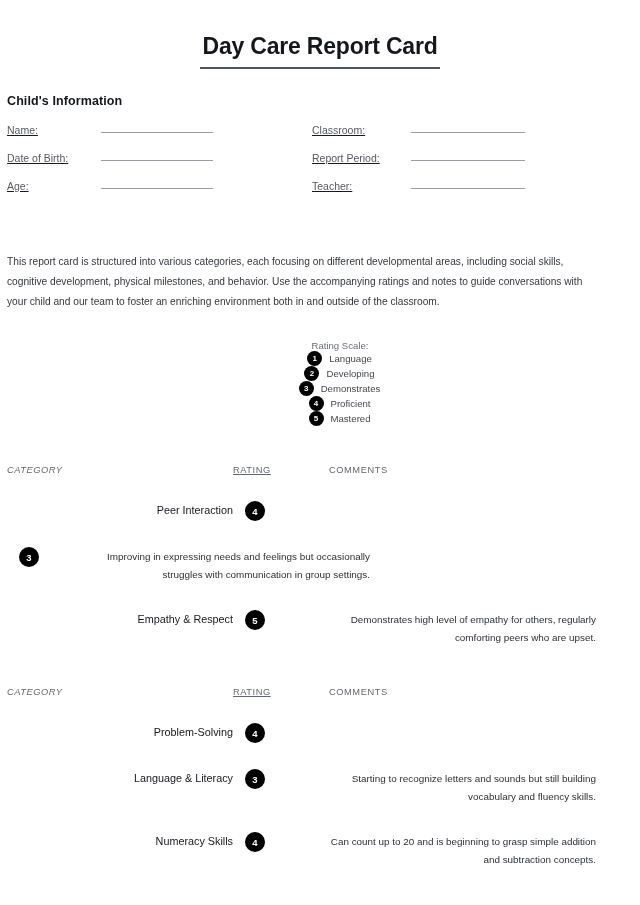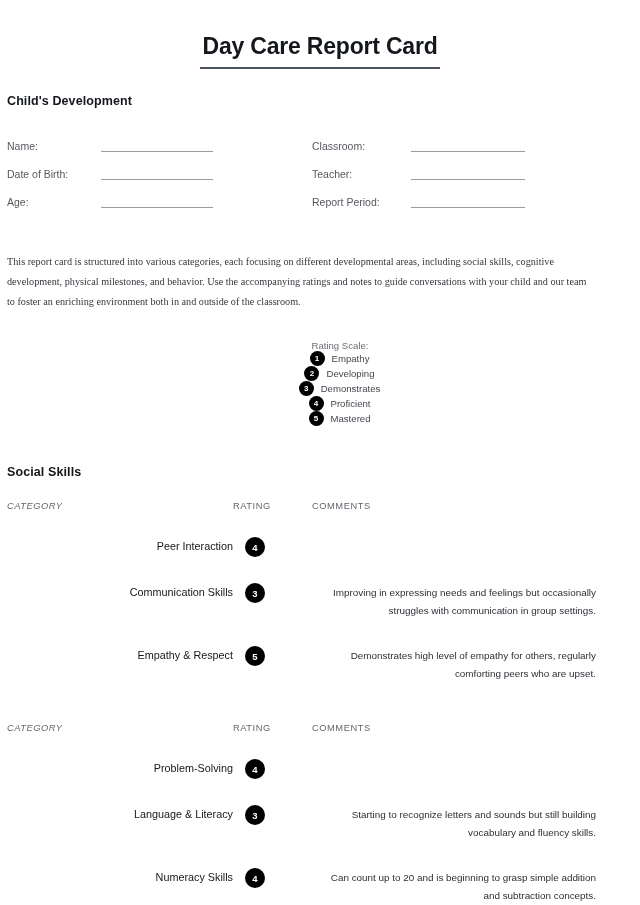"Child's Development" div.section-heading { text: Development -> Information }
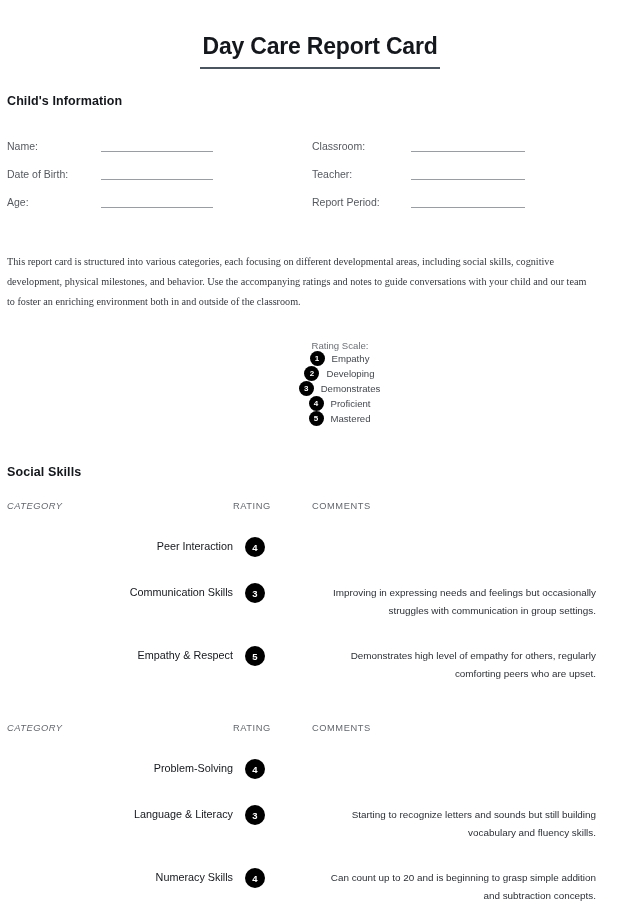"Name:" .info-row { align-items: flex-end -> flex-start; text-decoration: none -> underline }
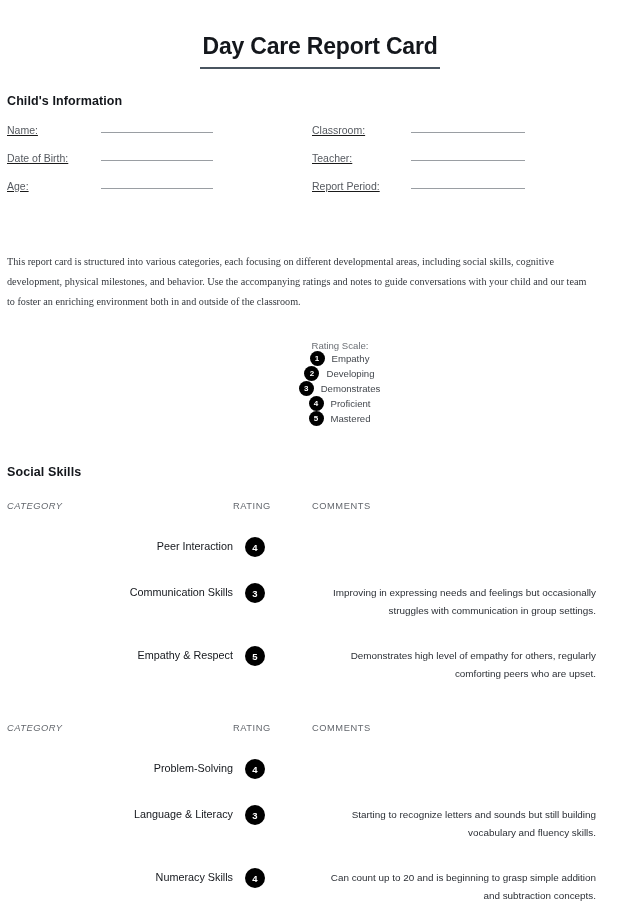"Teacher:" div.info-row { order: before "Report Period:" -> after "Report Period:" }
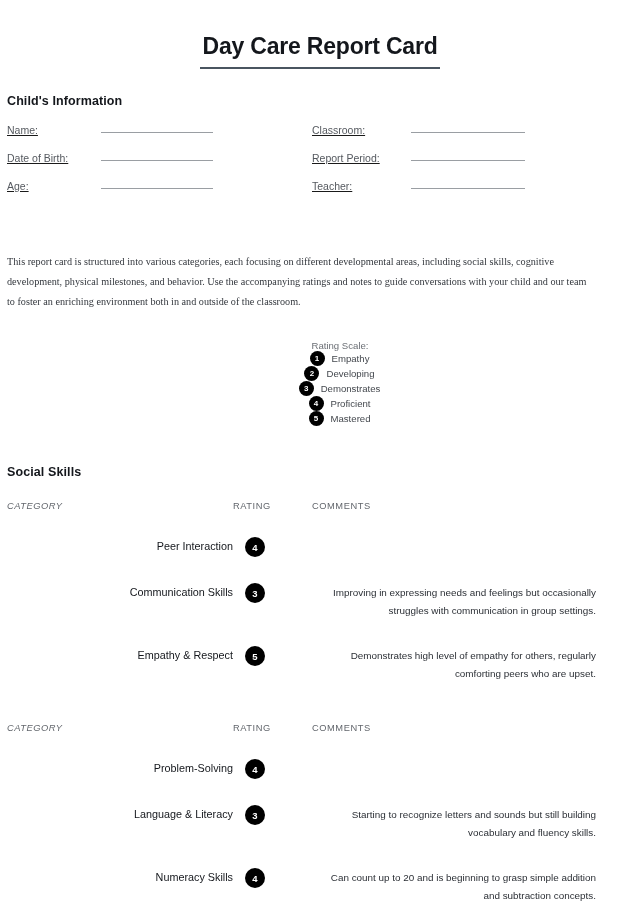"This report card is structured" .intro { font-family: Liberation Serif, serif -> none }
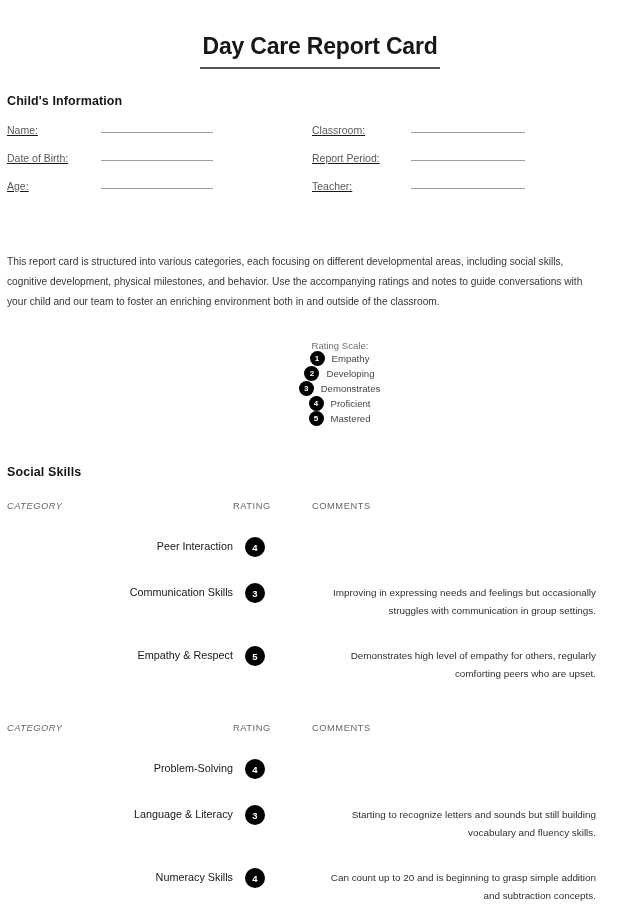"Empathy" span.scale-label { text: Empathy -> Language }
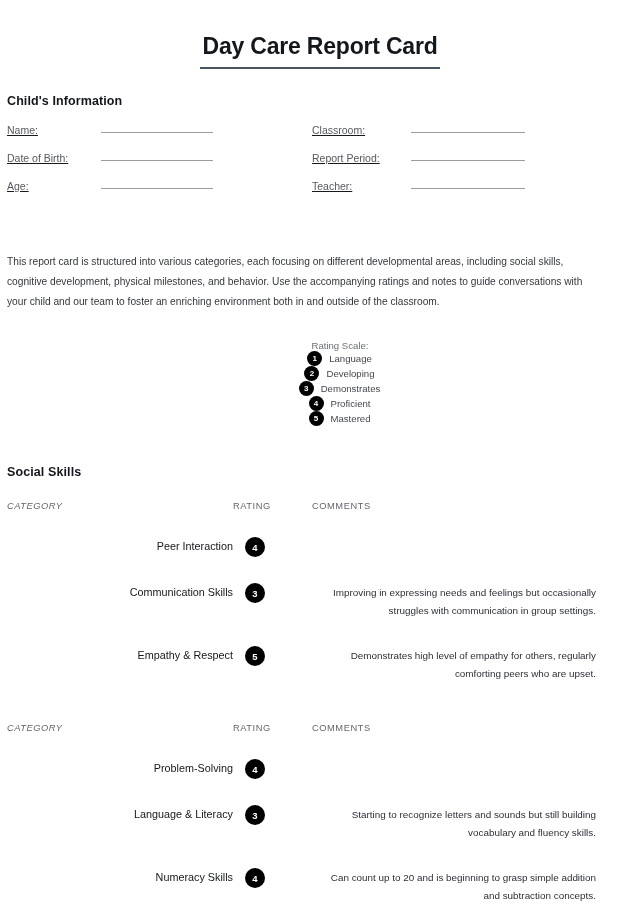"Social Skills" div.section-heading { html: <div>Social Skills</div> -> none }
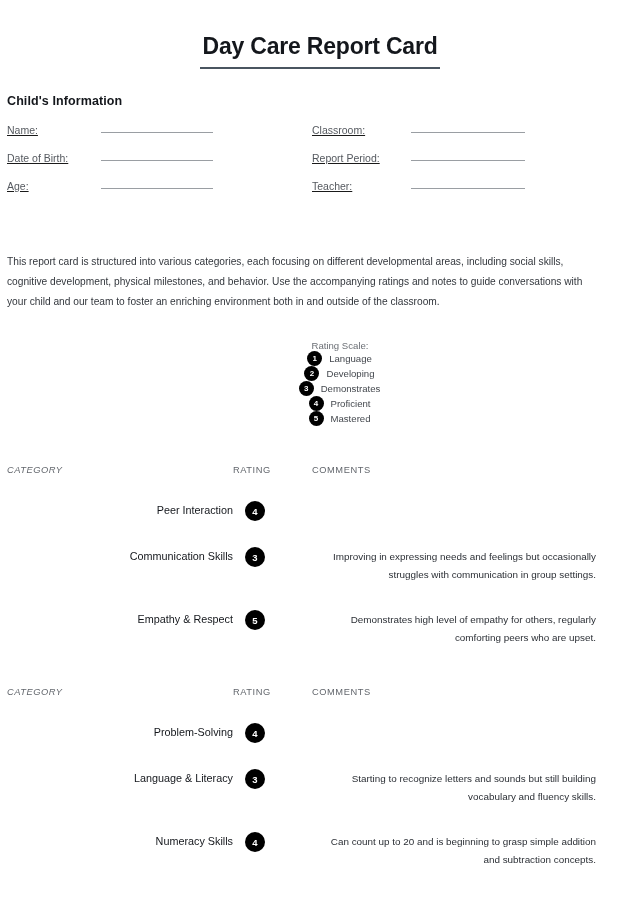"RATING" .col-rating { text-decoration: none -> underline; width: 79px -> 96px }
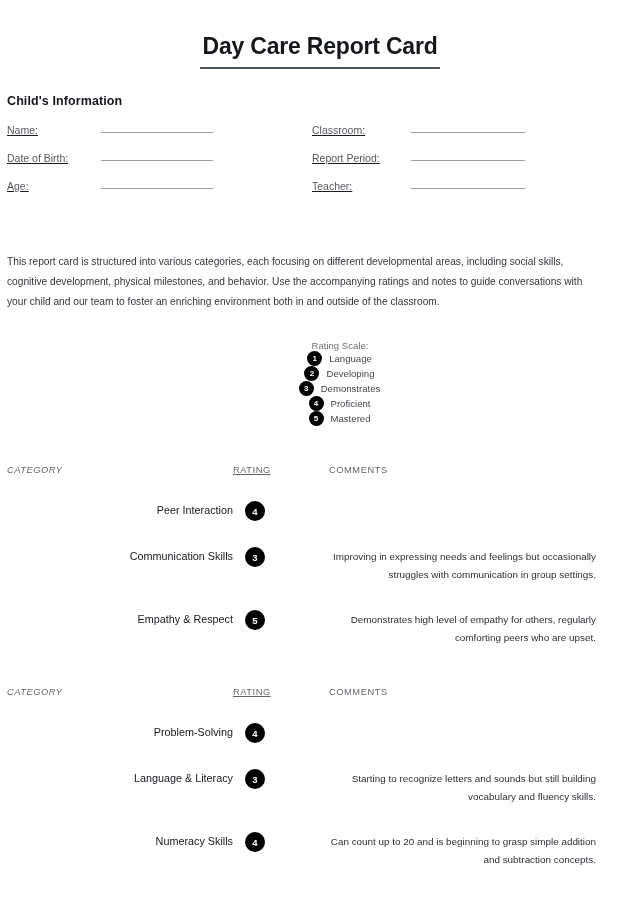"Communication Skills" div.cell-category { html: <div>Communication Skills</div> -> none }
